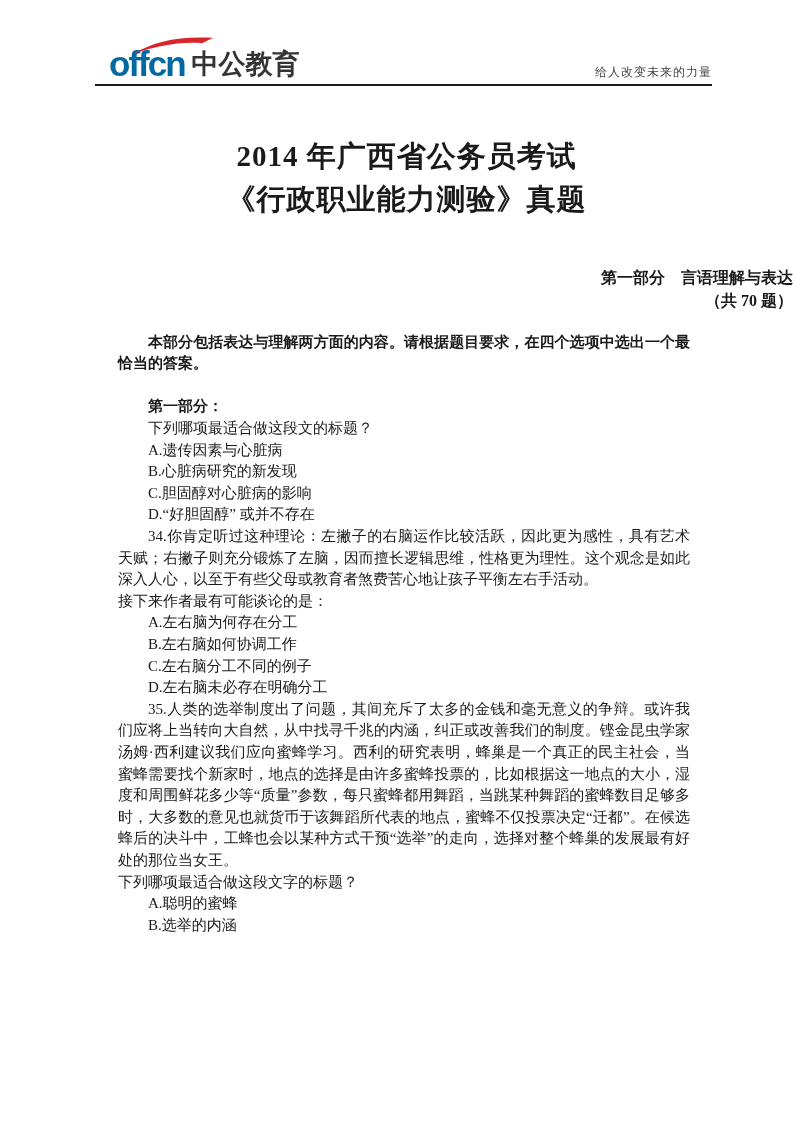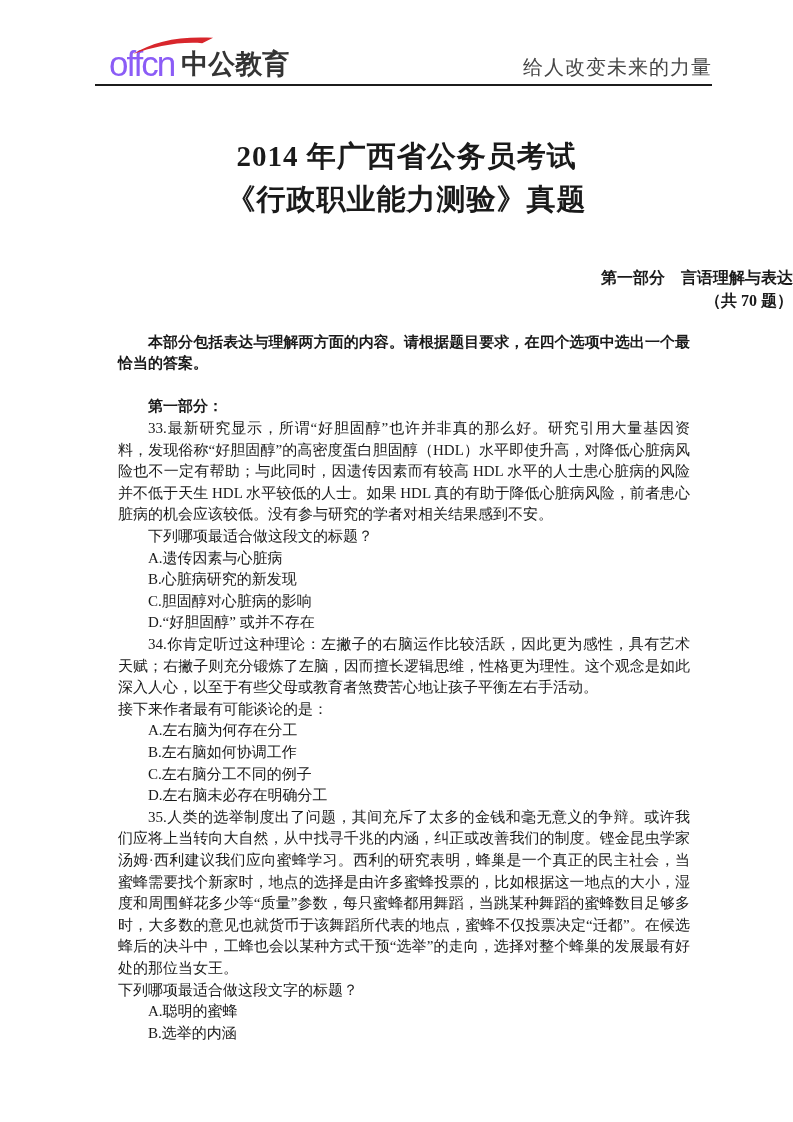"offcn" .logo-mark { color: #8b5cf6 -> #0369a1; font-weight: 400 -> 700 }
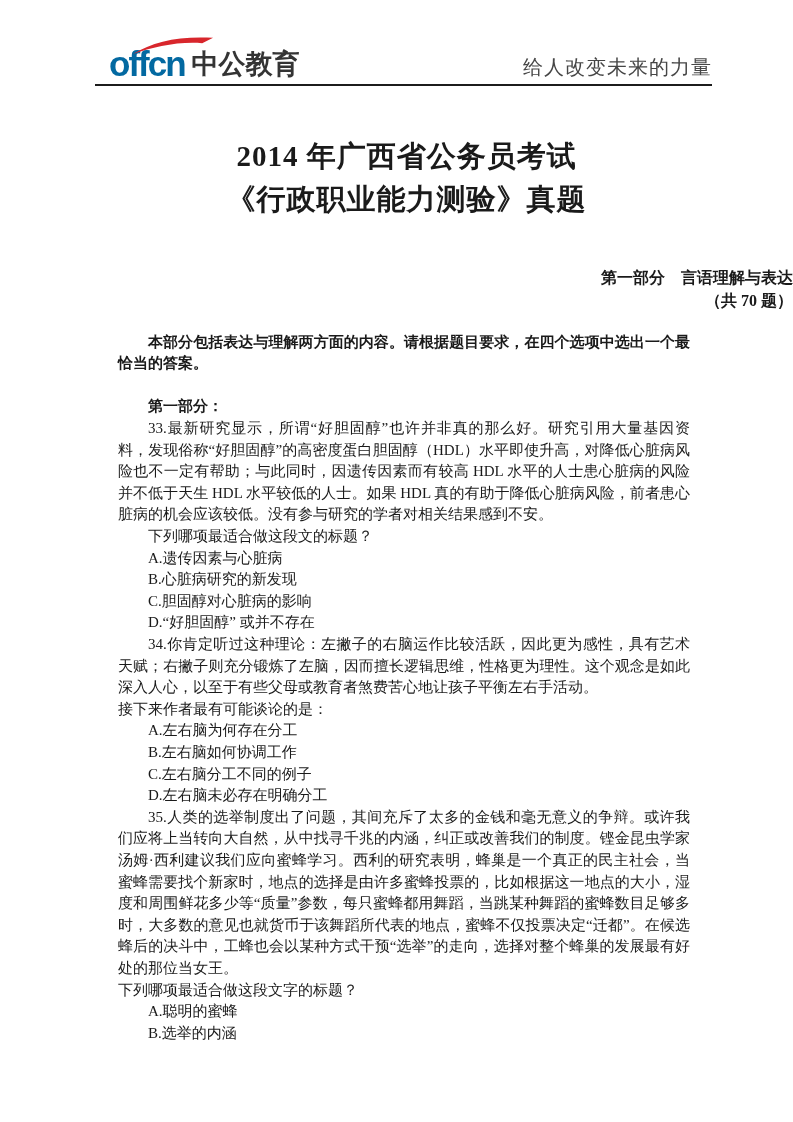"给人改变未来的力量" .tagline { font-size: 20px -> 12px }
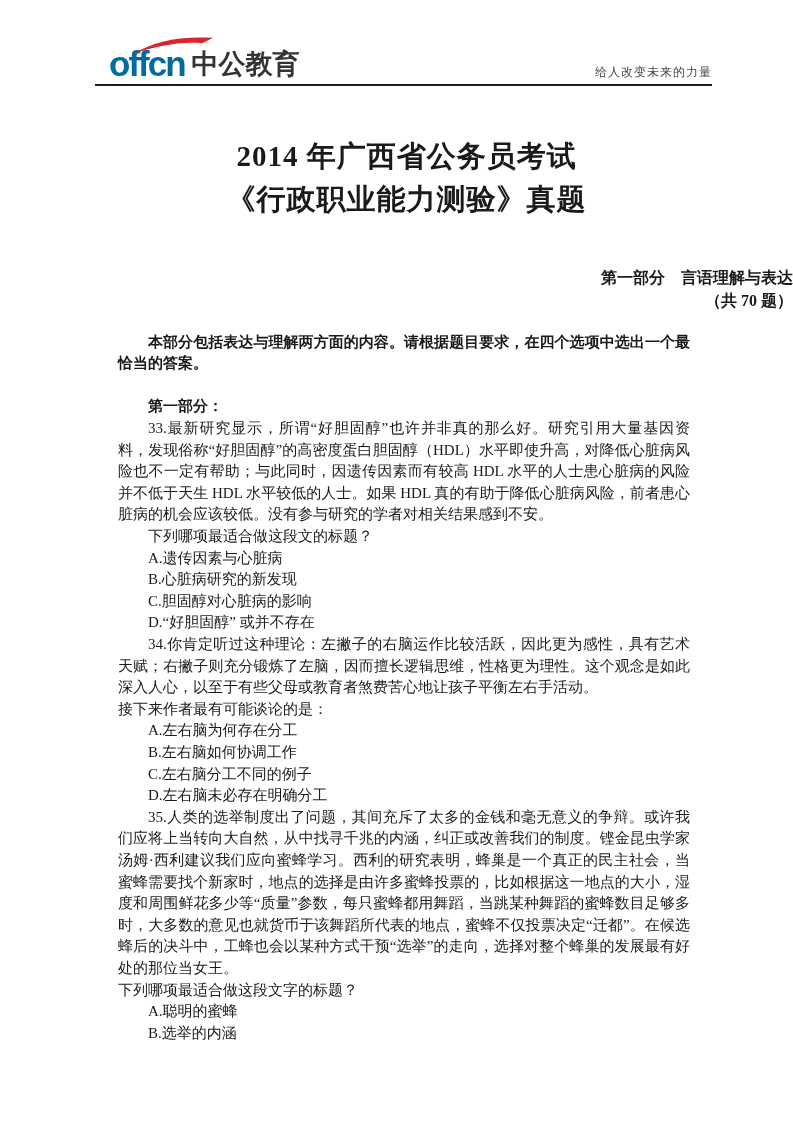"33.最新研究显示，所谓“好胆固醇”也许并非真的那么好。研究引用大量基因资料，发" p.ind { html: <p>33.最新研究显示，所谓“好胆固醇”也许并非真的那么好。研究引用大量基因资料，发现俗称“好胆固醇”的高密度蛋白胆固醇（HDL）水平即使升高，对降低心脏病风险也不一定有帮助；与此同时，因遗传因素而有较高 HDL 水平的人士患心脏病的风险并不低于天生 HDL 水平较低的人士。如果 HDL 真的有助于降低心脏病风险，前者患心脏病的机会应该较低。没有参与研究的学者对相关结果感到不安。</p> -> none }
